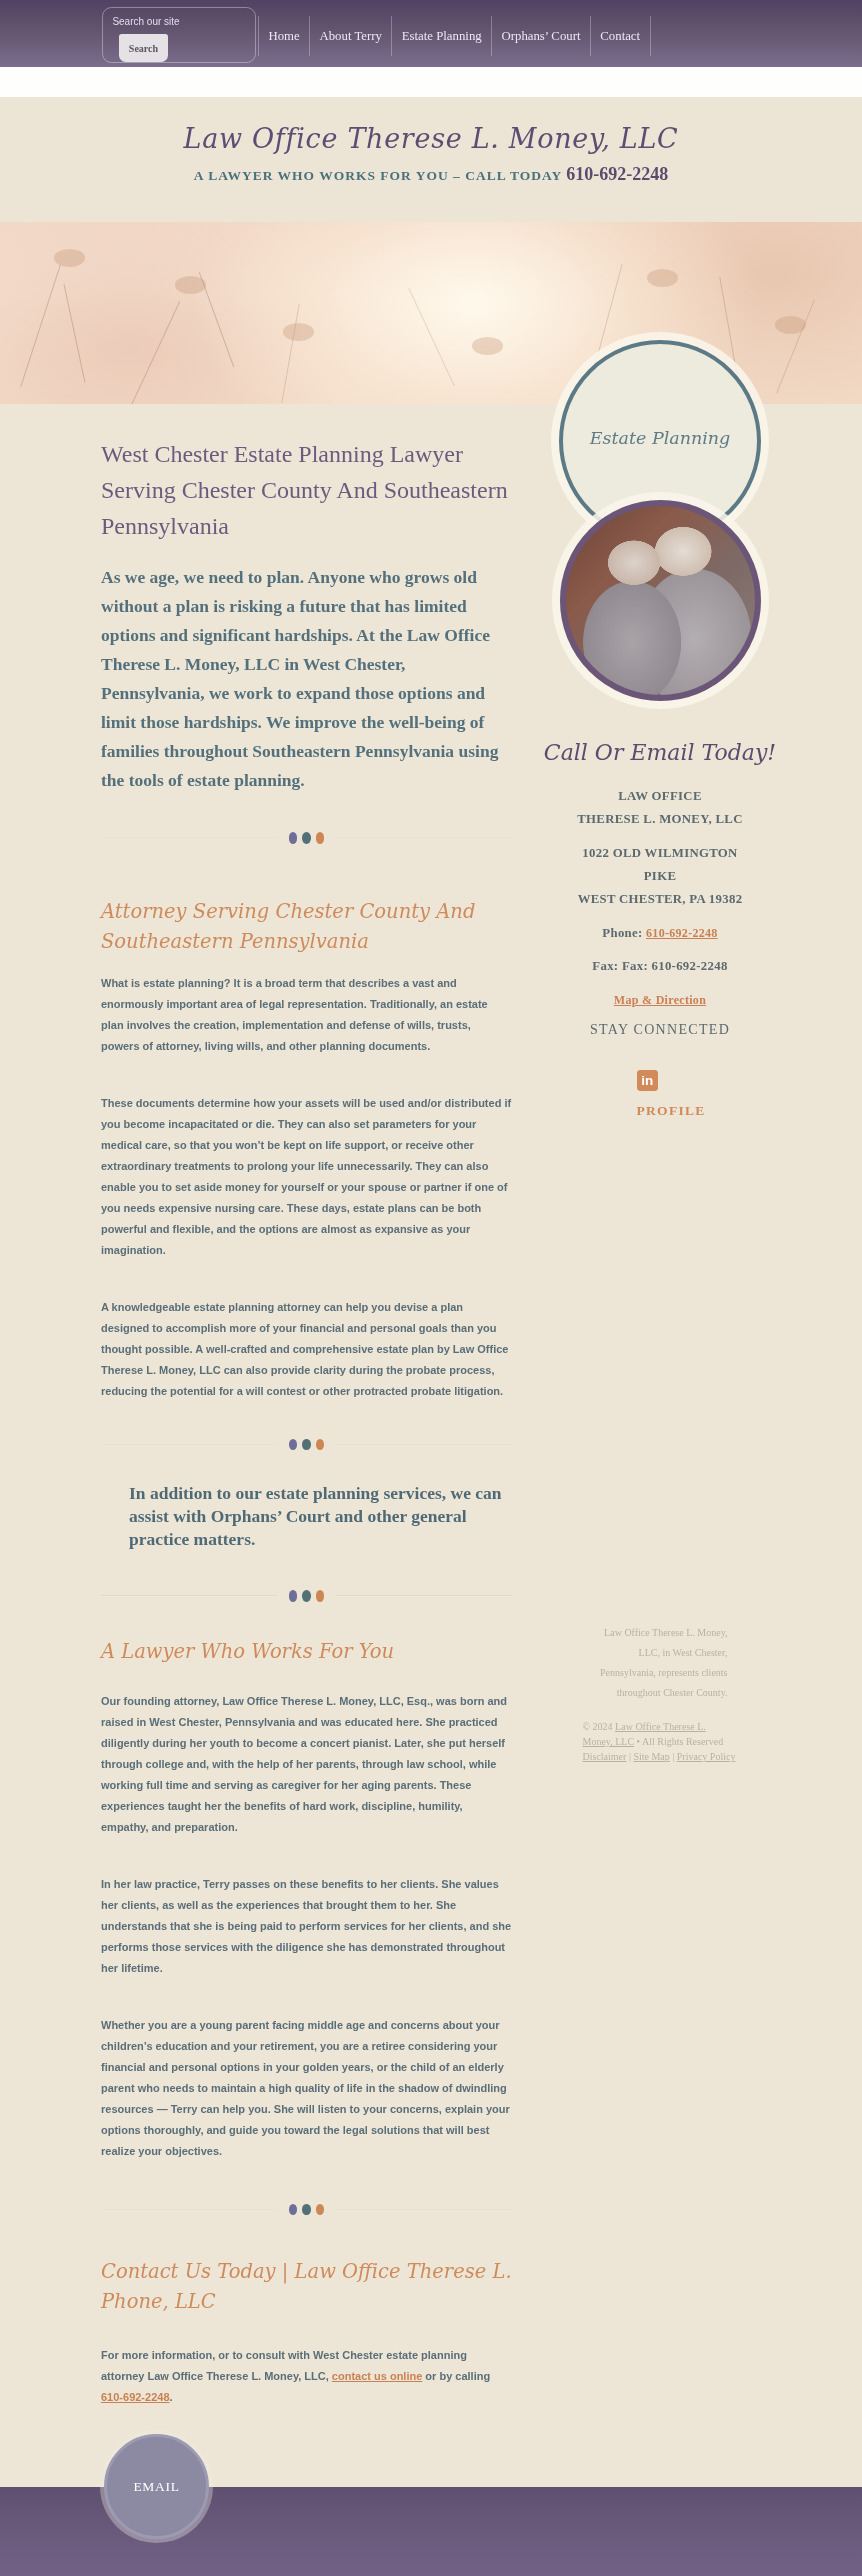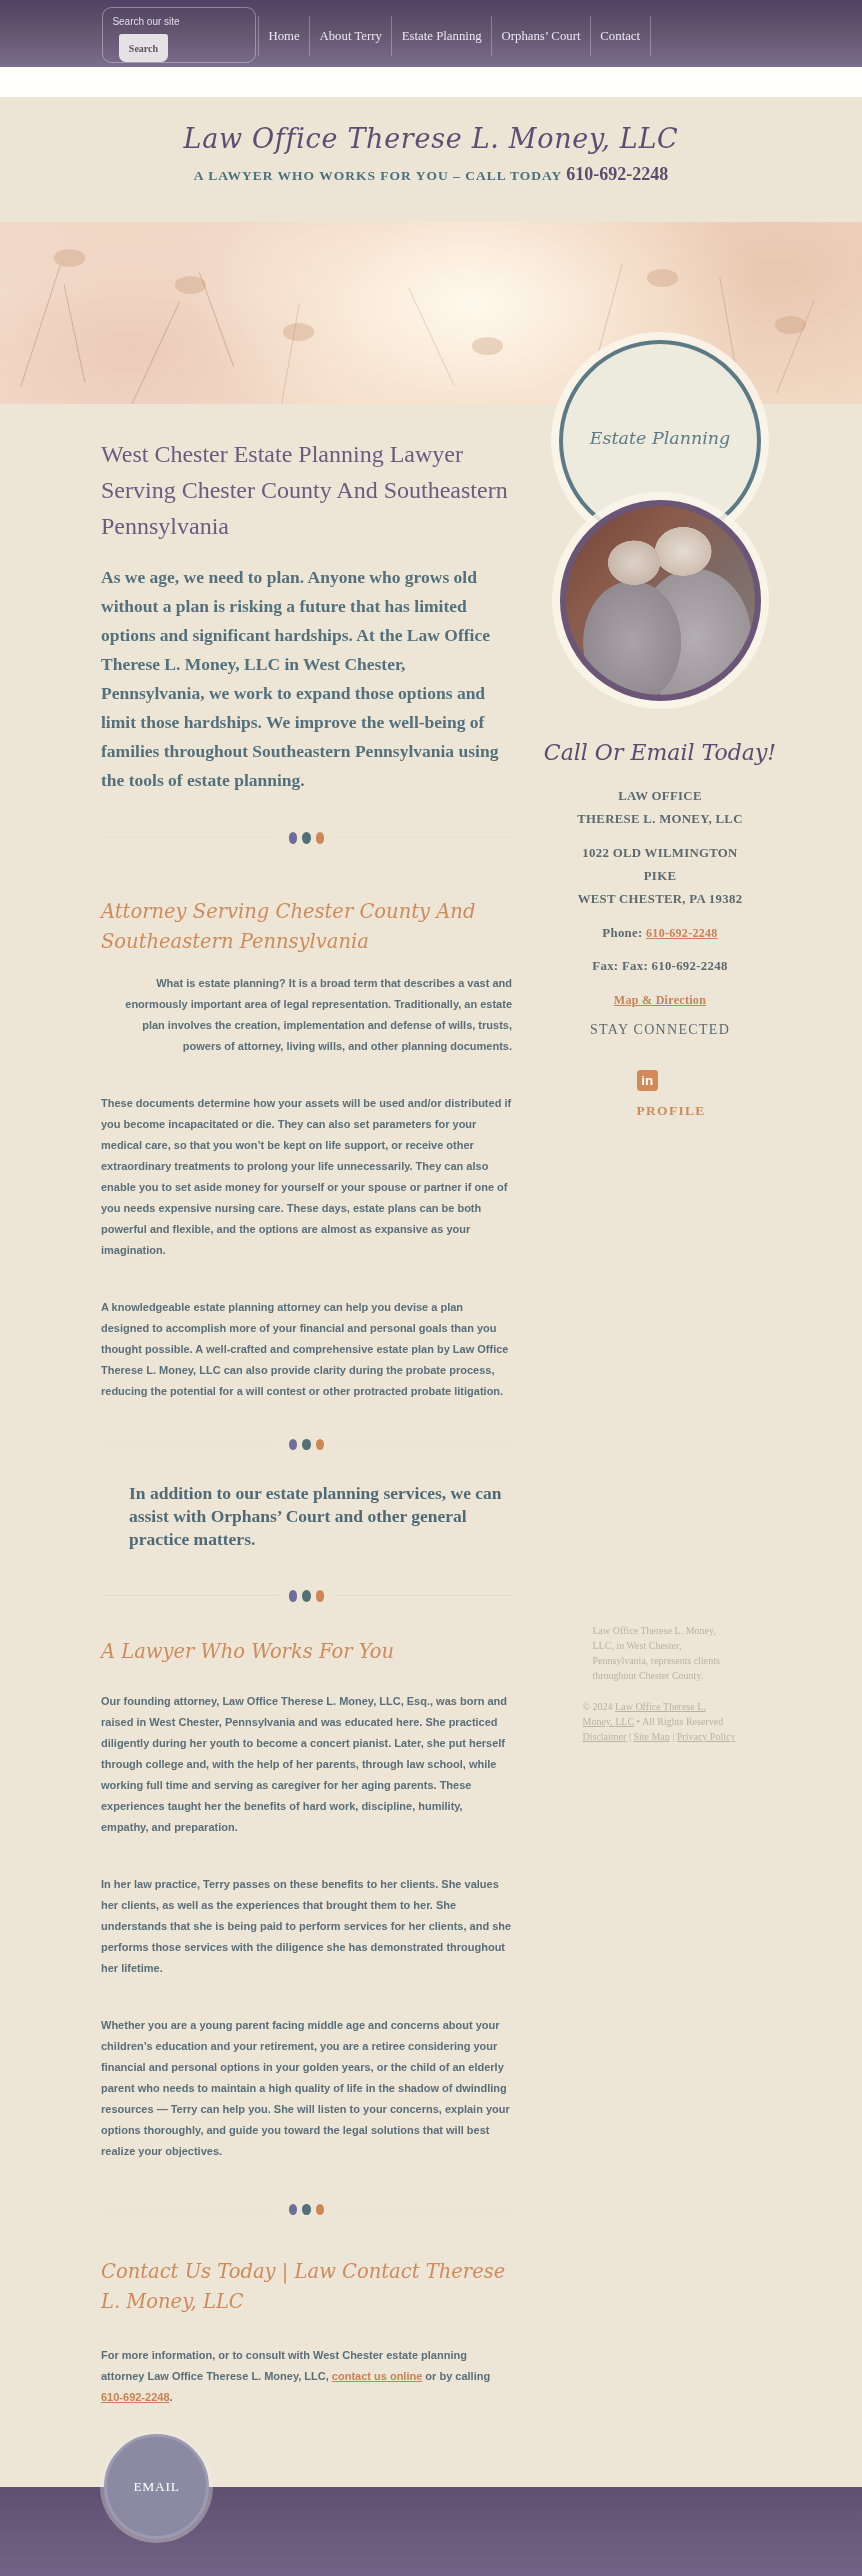"What is estate planning? It" p.body-p { text-align: right -> none }
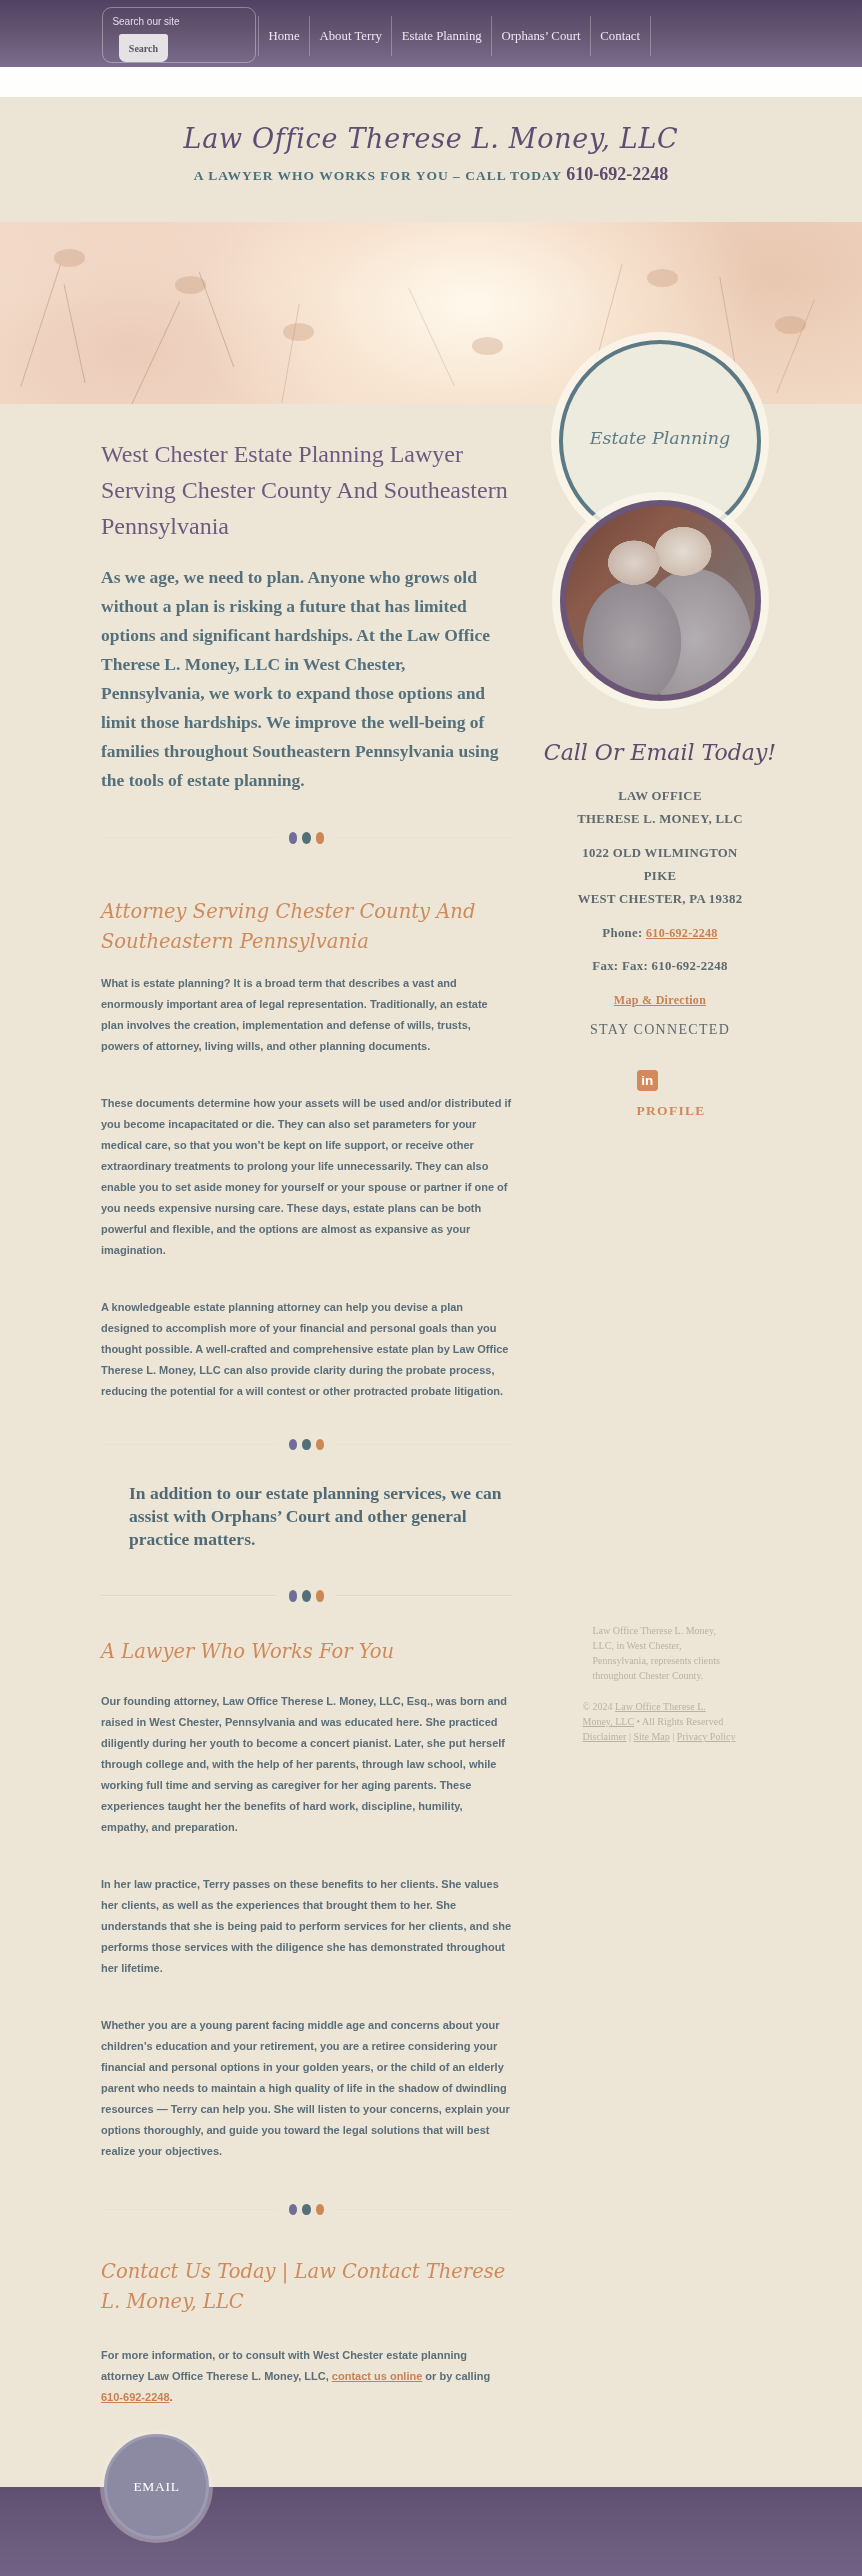"Law Office Therese L. Money, LLC," .disclaimer { line-height: 15px -> 20px; text-align: left -> right }
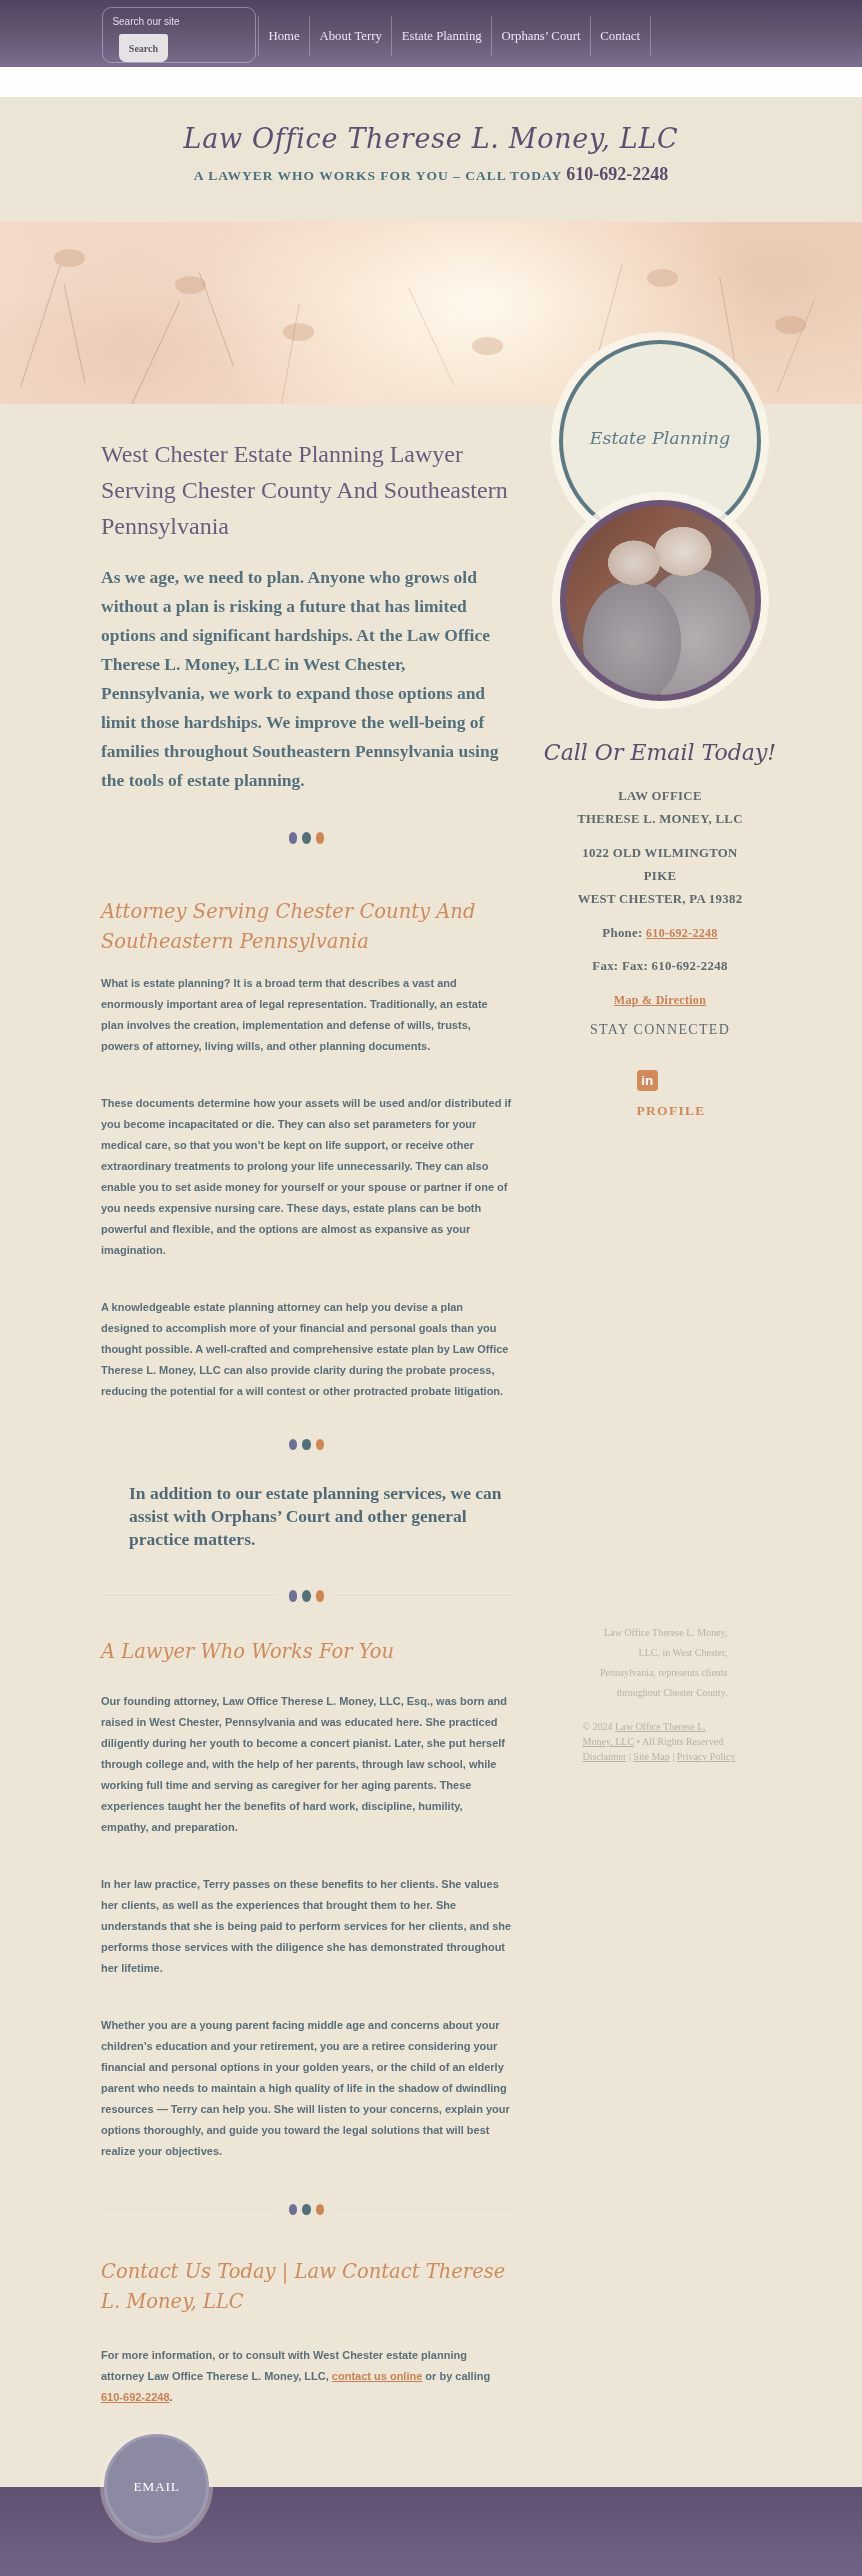"Contact Us Today | Law" h2.script-h2 { text: Contact Therese L. Money -> Office Therese L. Phone }
